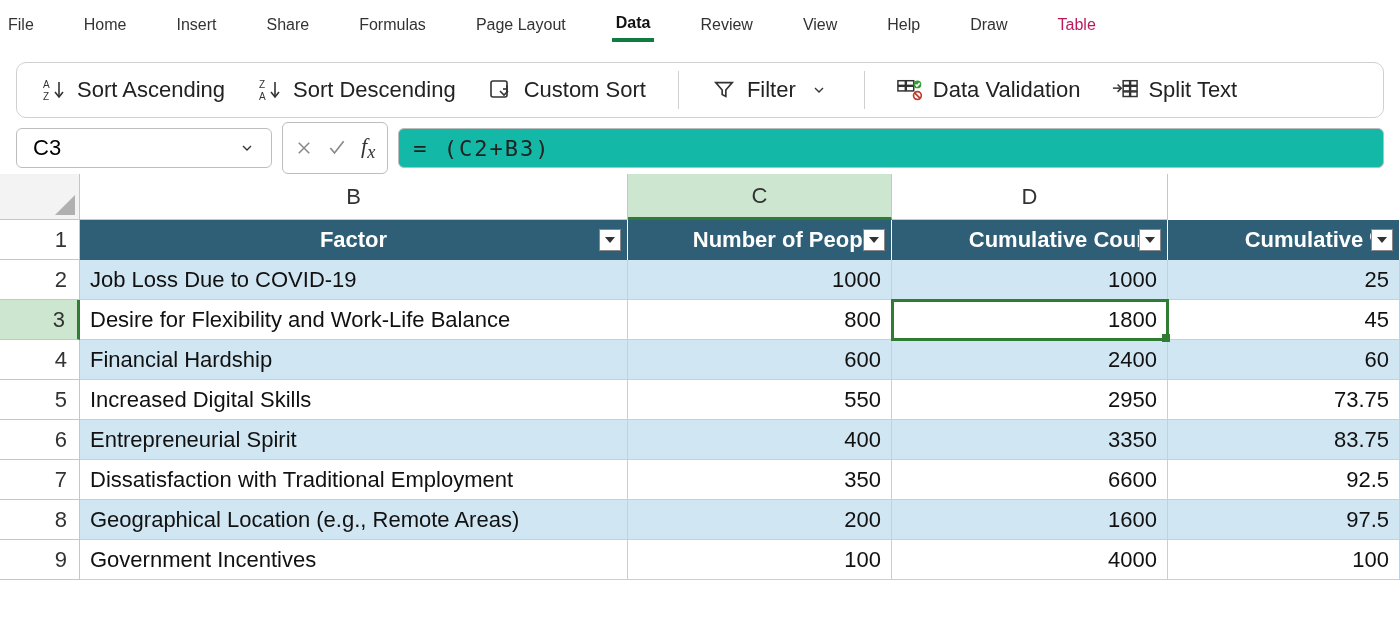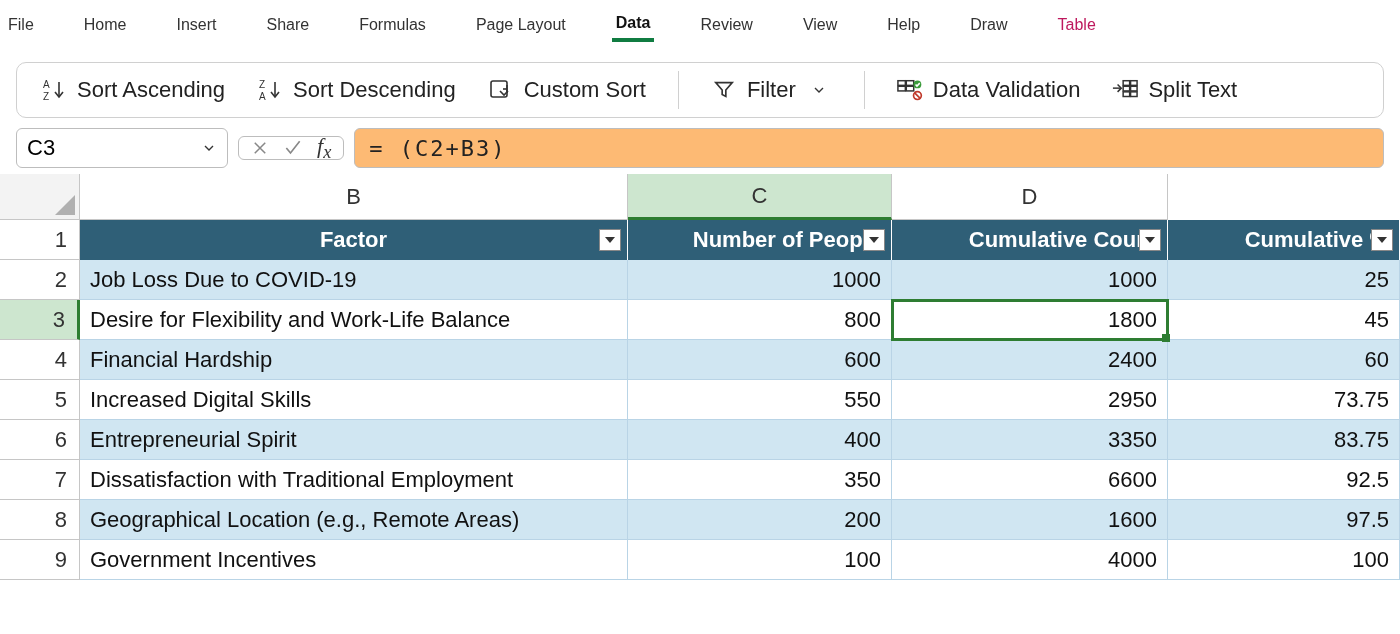"C3" .namebox { padding: 0 10px -> 0 16px; width: 212px -> 256px }
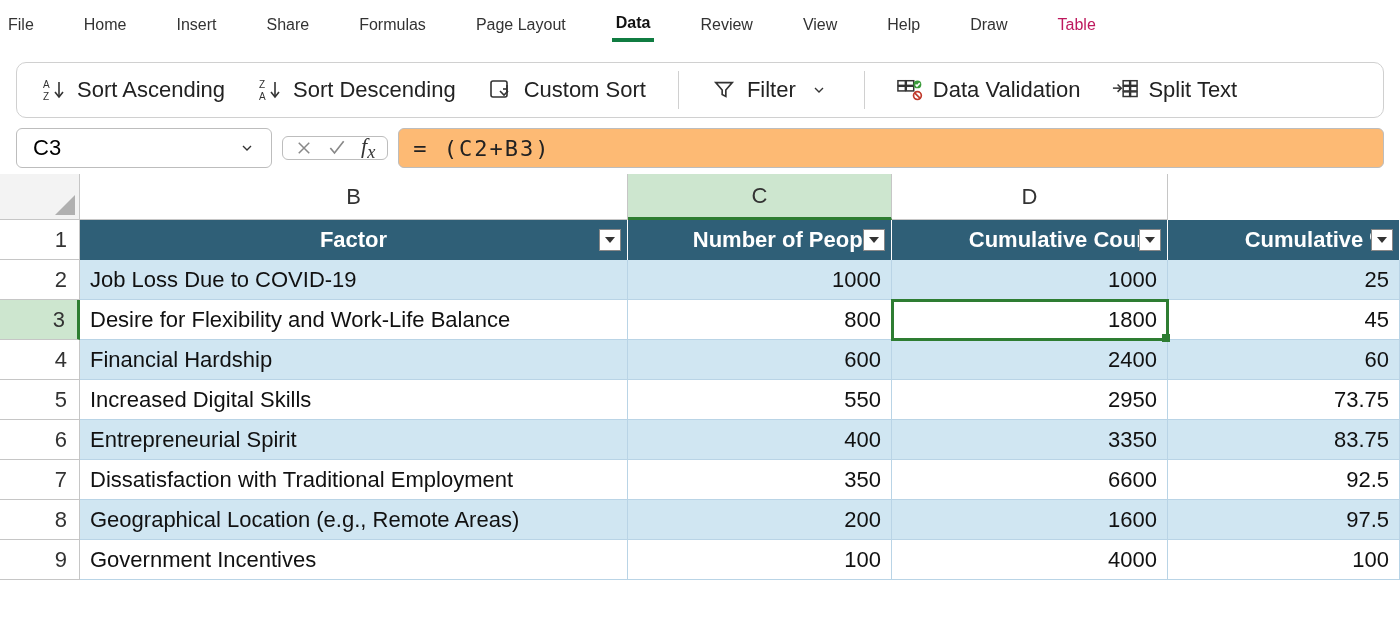"fx" .fx-group { height: 24px -> 52px }
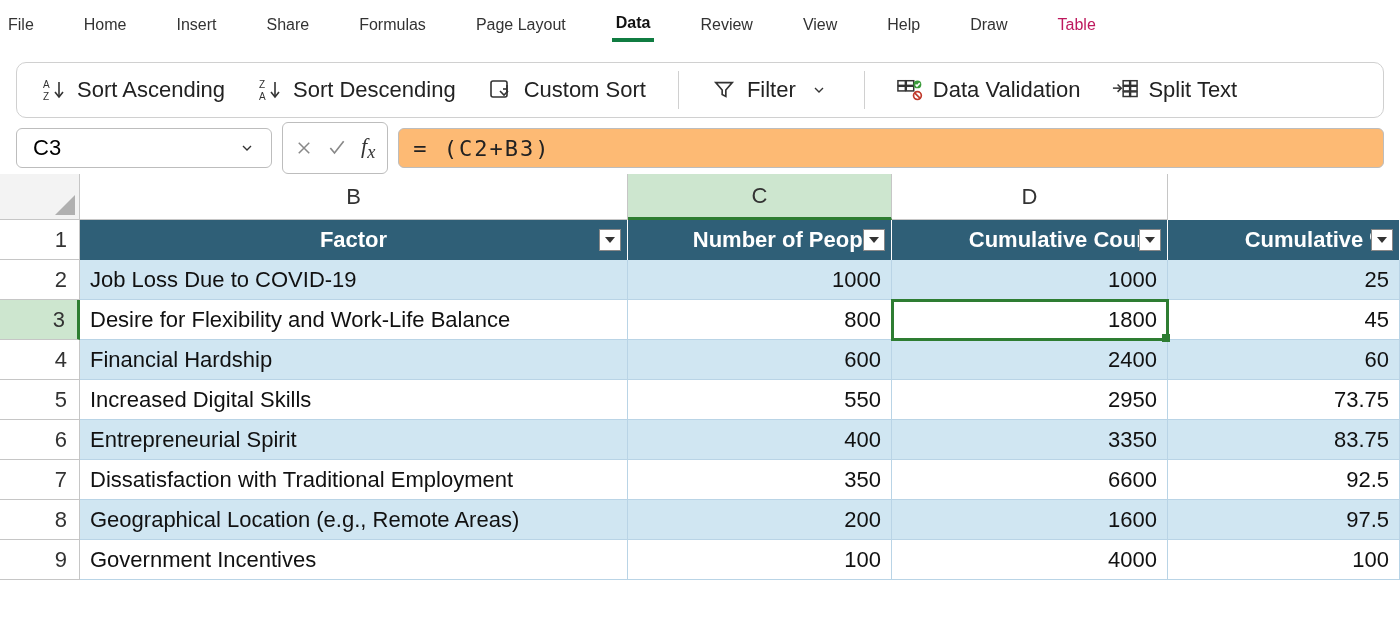"= (C2+B3)" .formula-input { background: #fdba74 -> #14b8a6 }
